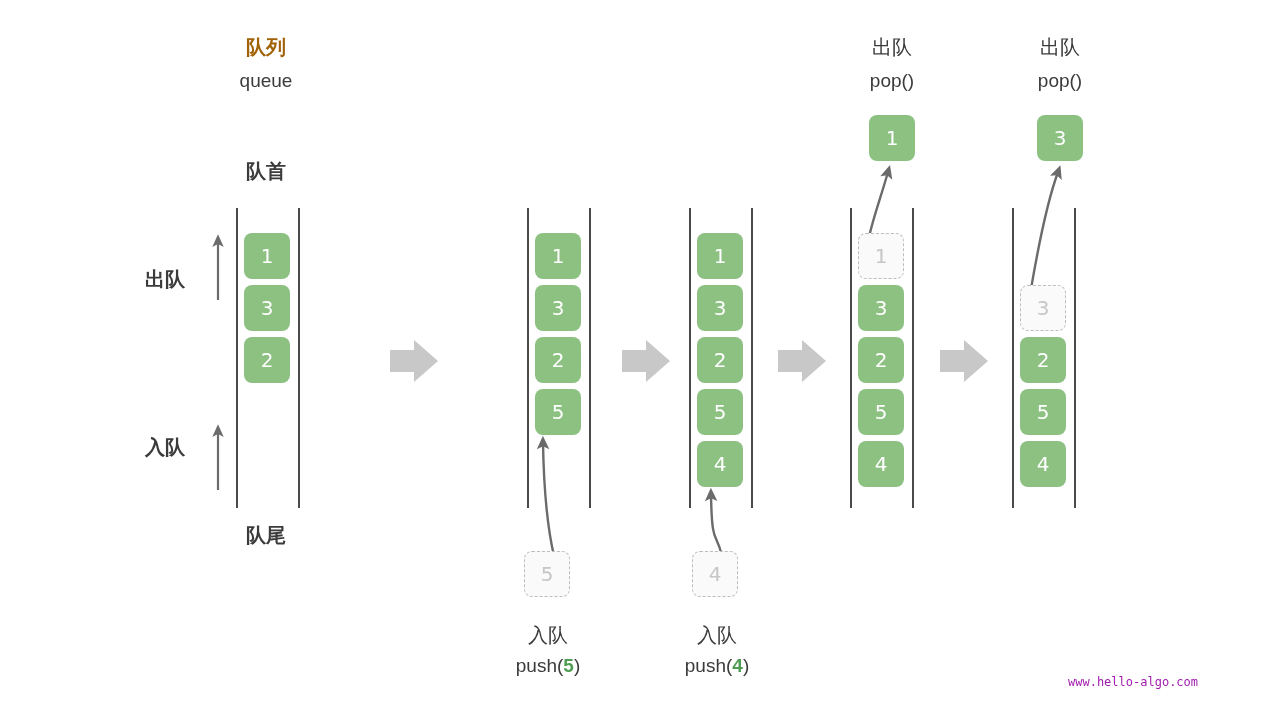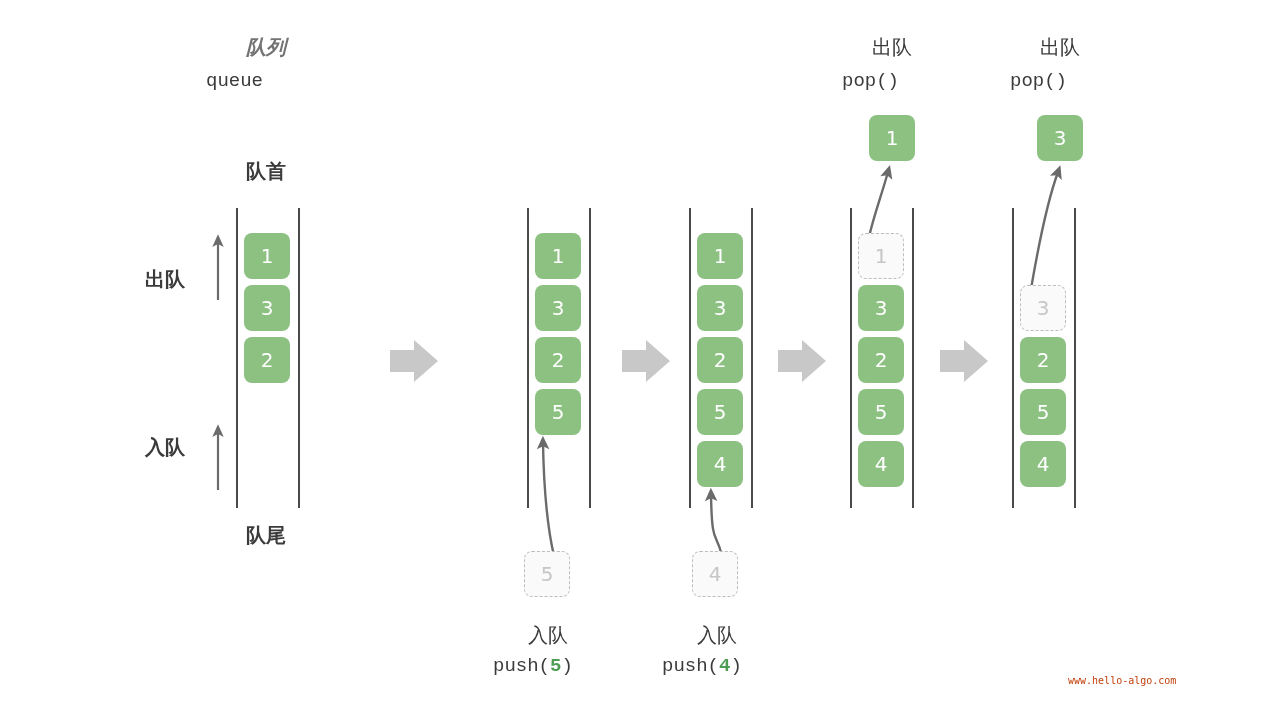"队列" .label-cn.green { color: #737373 -> #a16207; font-style: italic -> none }
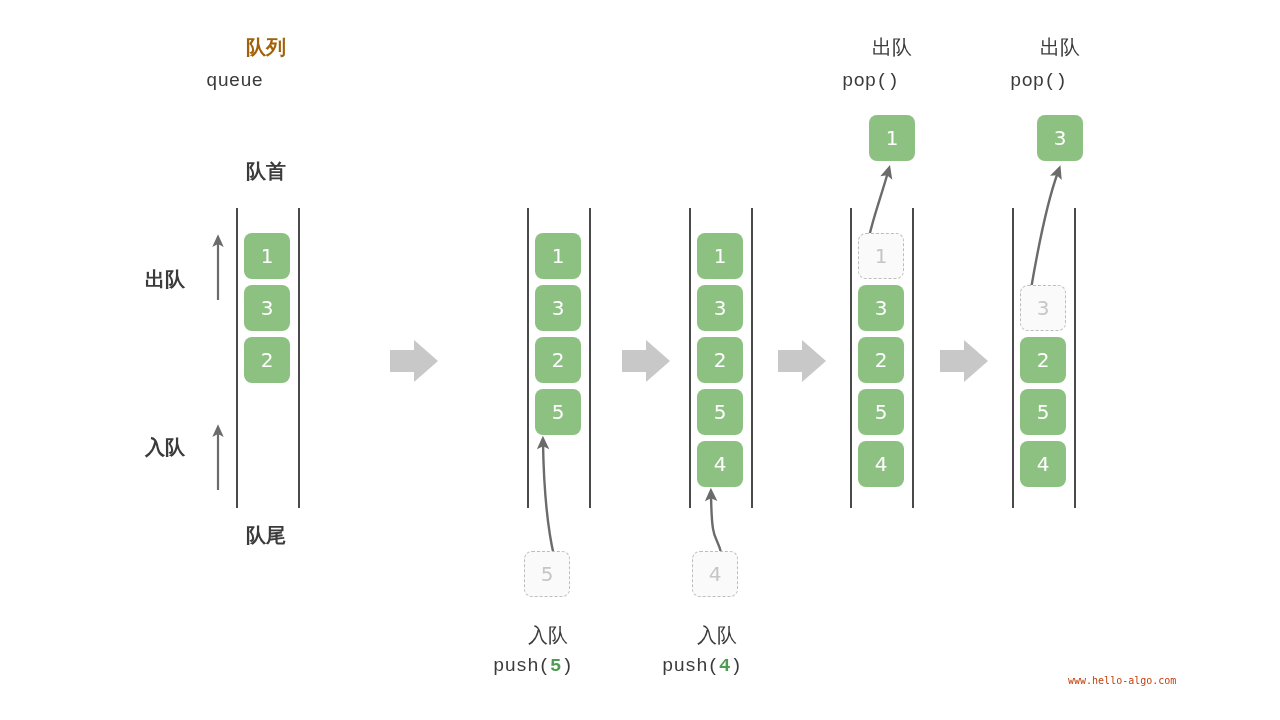"queue" .label-mono { font-family: Liberation Mono, monospace -> Liberation Sans, sans-serif; text-align: left -> center }
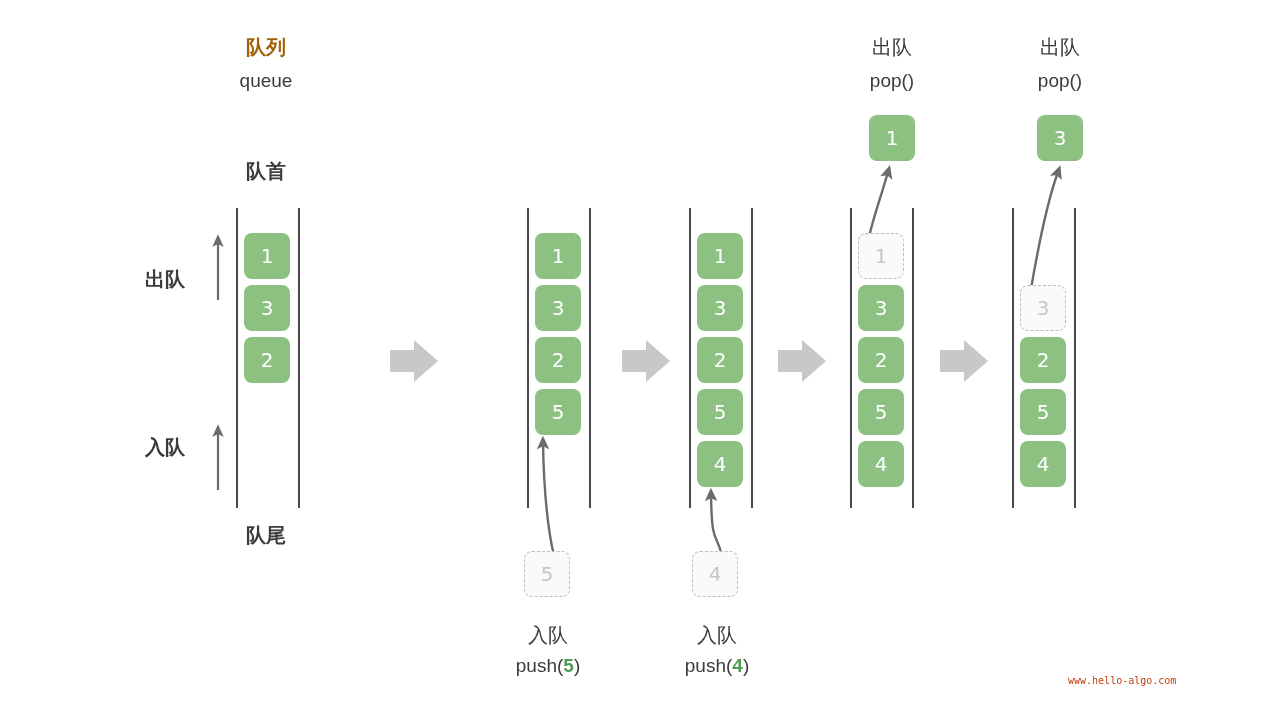"www.hello-algo.com" .watermark { color: #c2410c -> #a21caf; font-size: 10px -> 12px }
